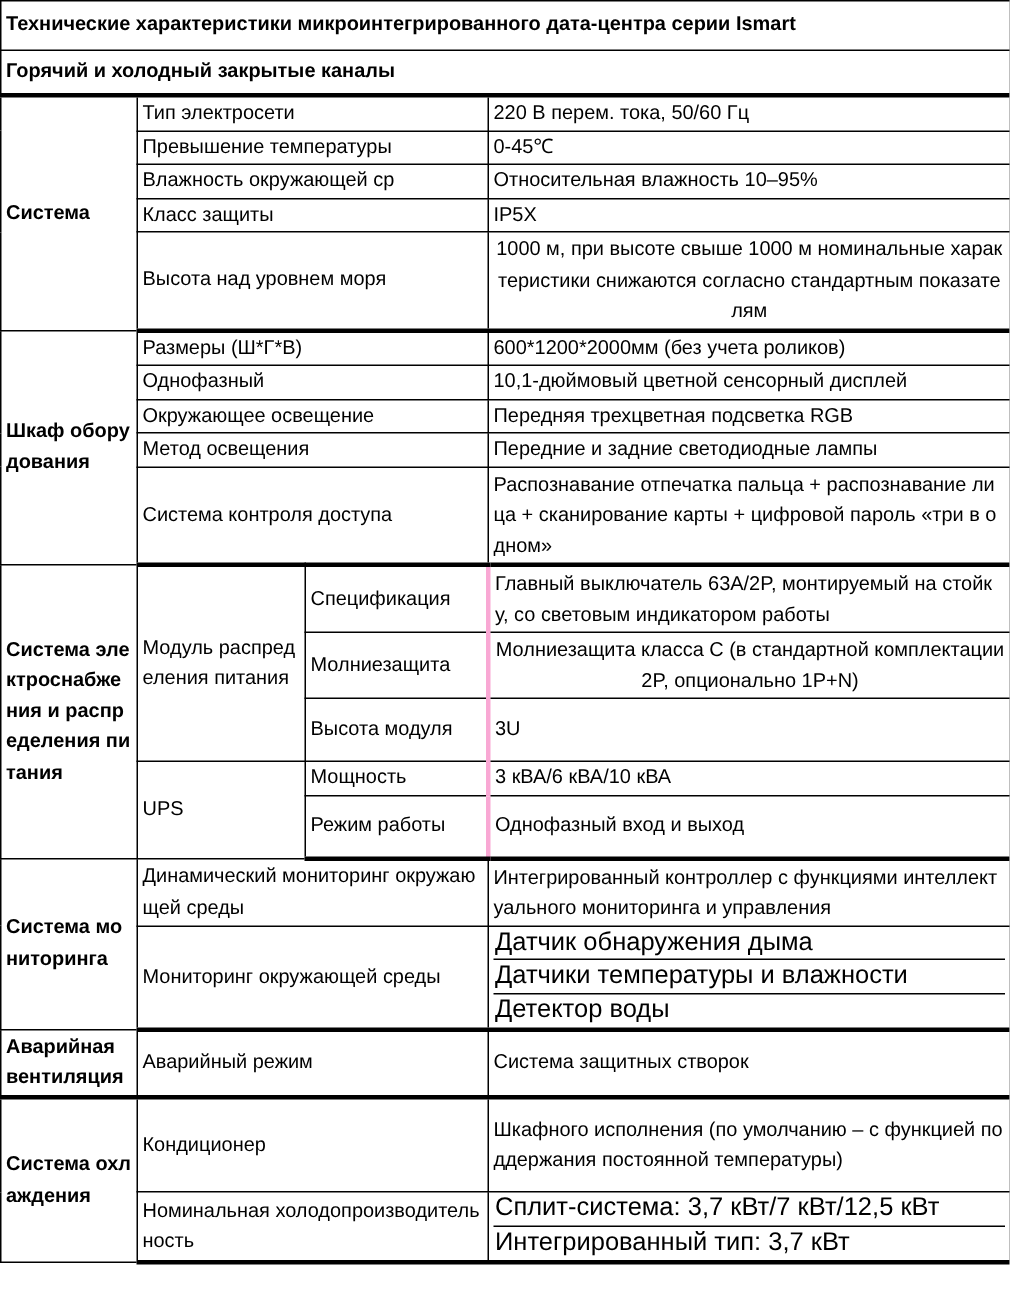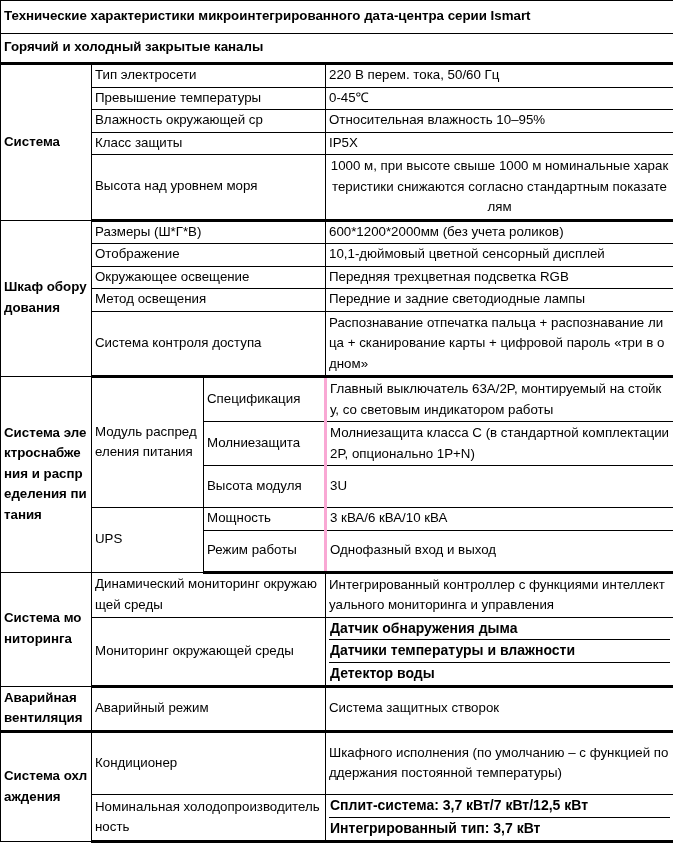"Отображение" td.item { text: Отображение -> Однофазный }
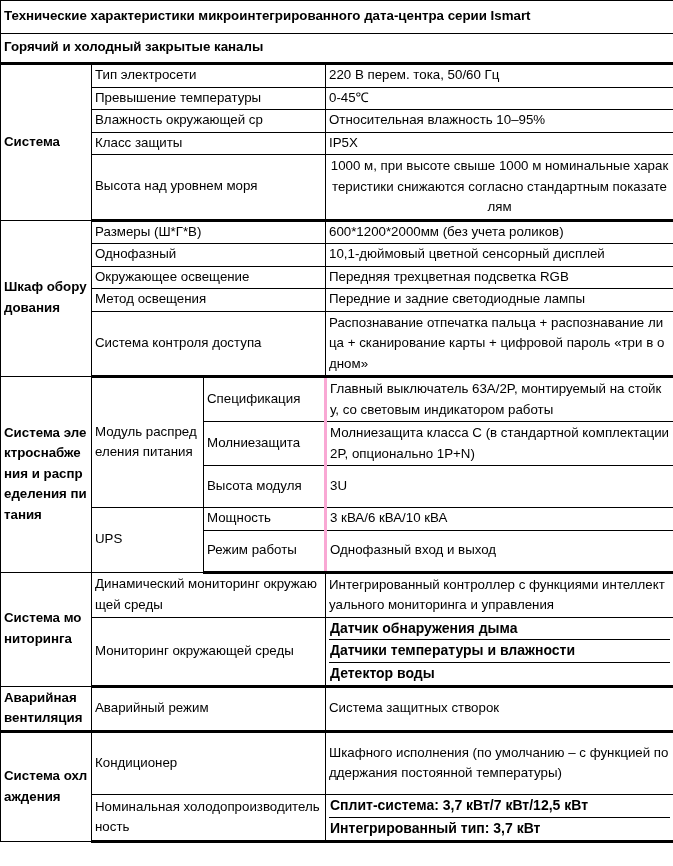"Молниезащита класса C (в стандартной" td.val { text-align: none -> center }
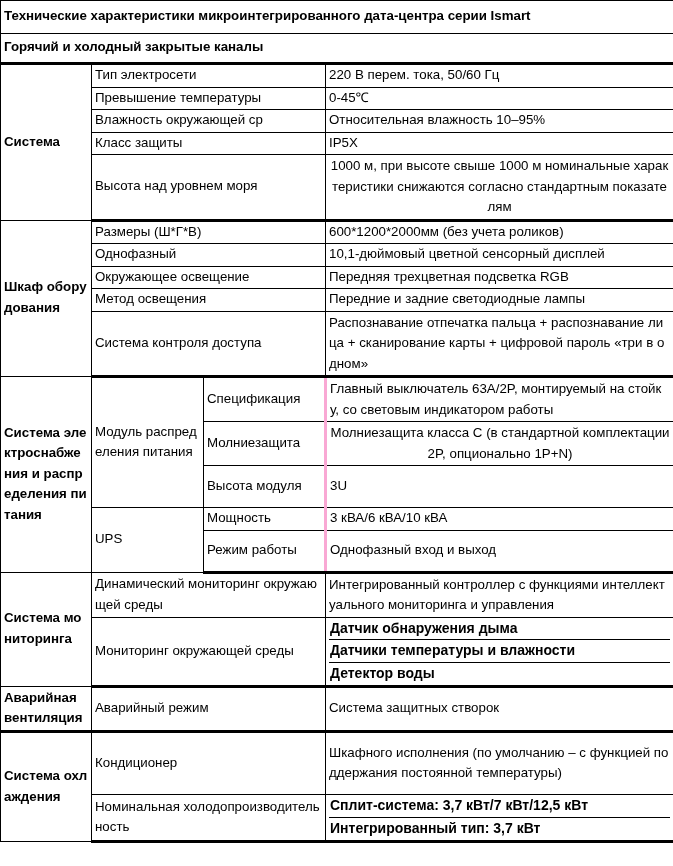"Датчик обнаружения дыма" table.inner td { font-size: 14px -> 17px; font-weight: bold -> none }
